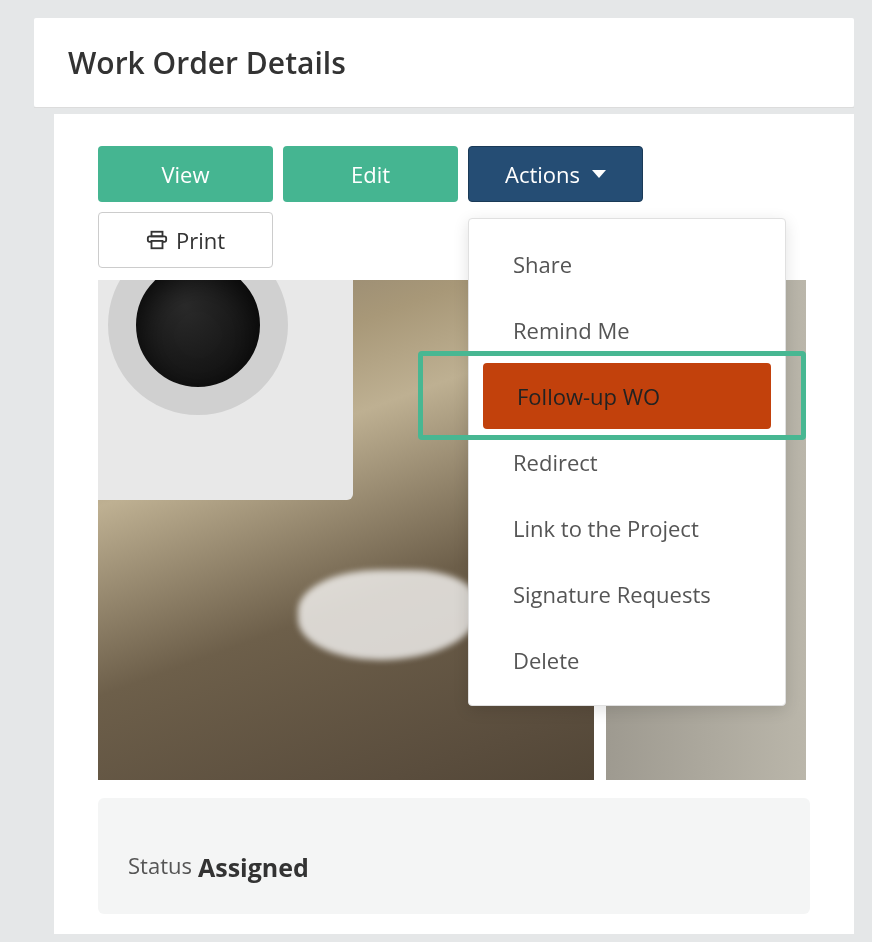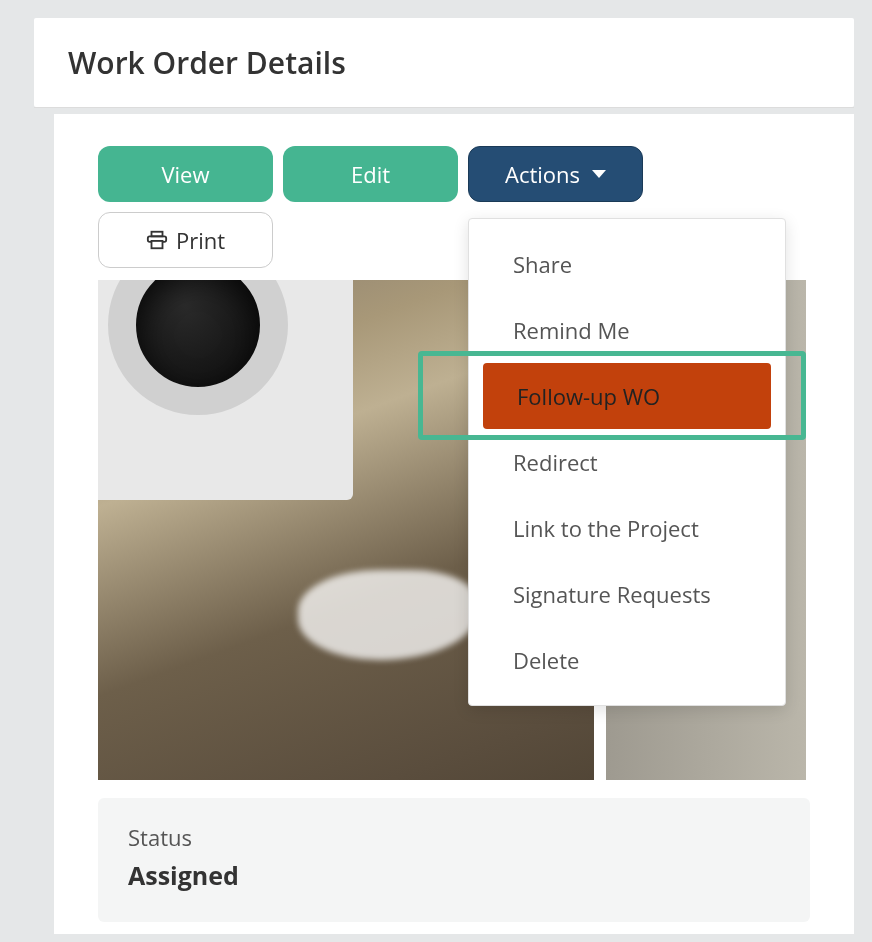"View" .btn { border-radius: 12px -> 4px }
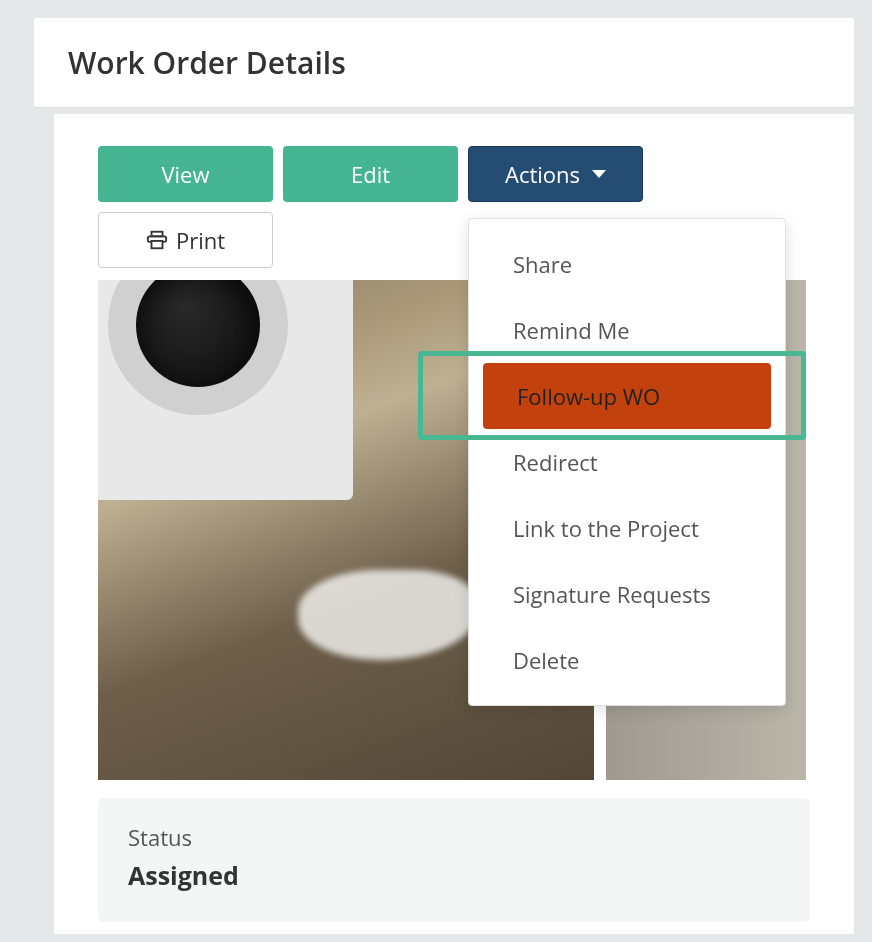"Status" .info-block { flex-direction: column -> row; margin-top: none -> 28px }
